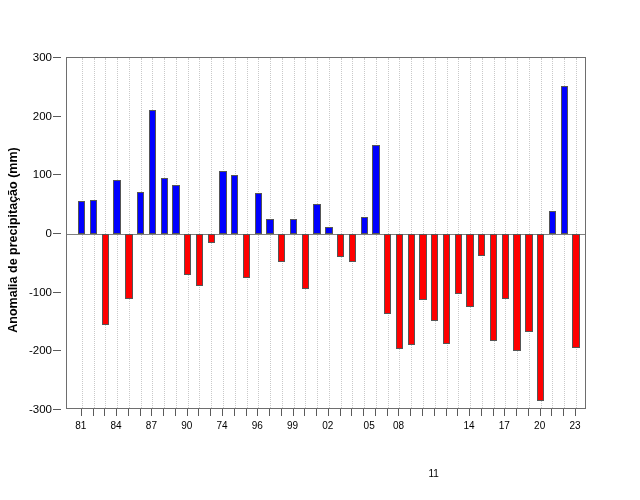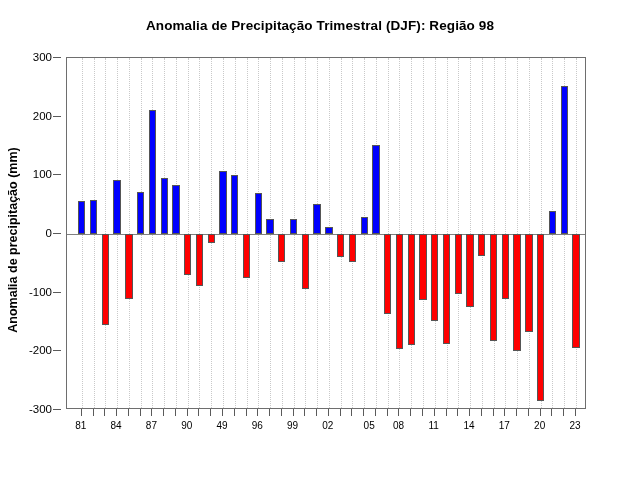"Anomalia de Precipitação Trimestral" div { html: <div>Anomalia de Precipitação Trimestral (DJF): Região 98</div> -> none }
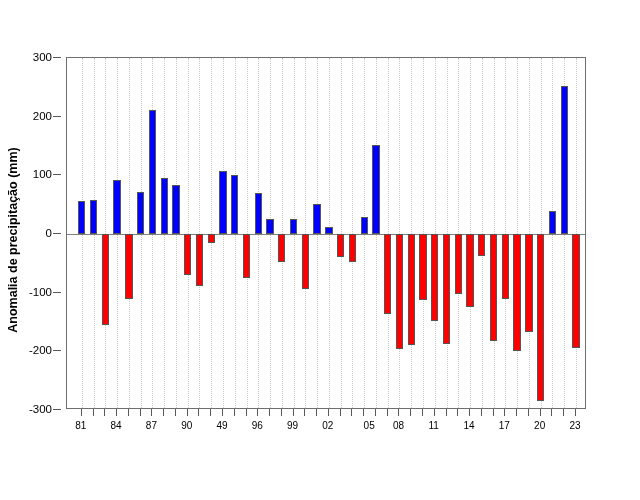"49" div.xtick-label { text: 49 -> 74 }
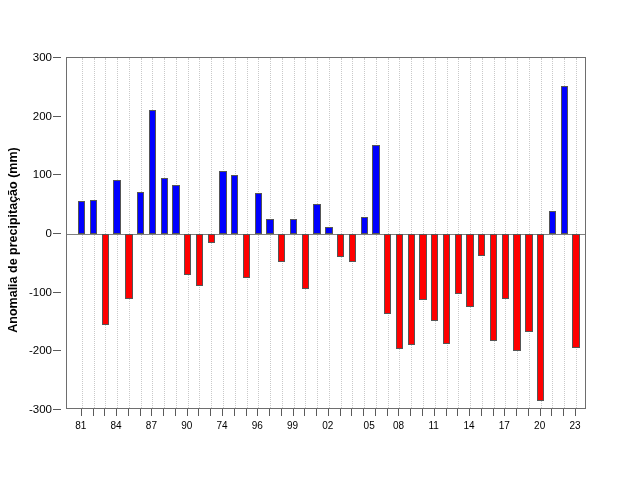"11" div.xtick-label { margin-top: none -> 48px }
